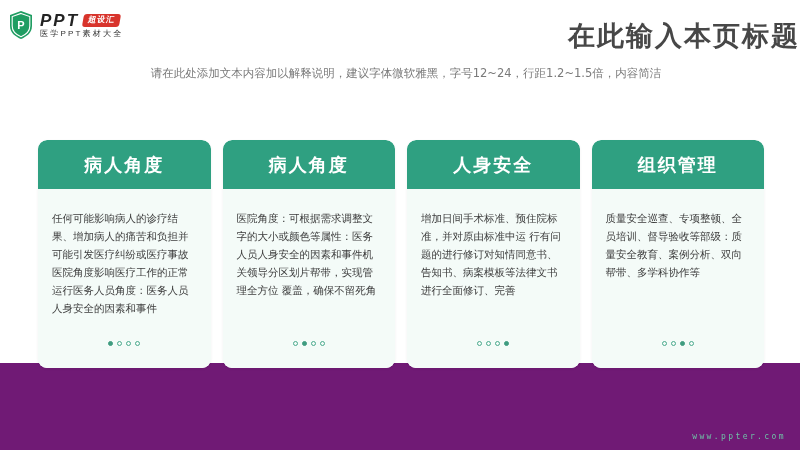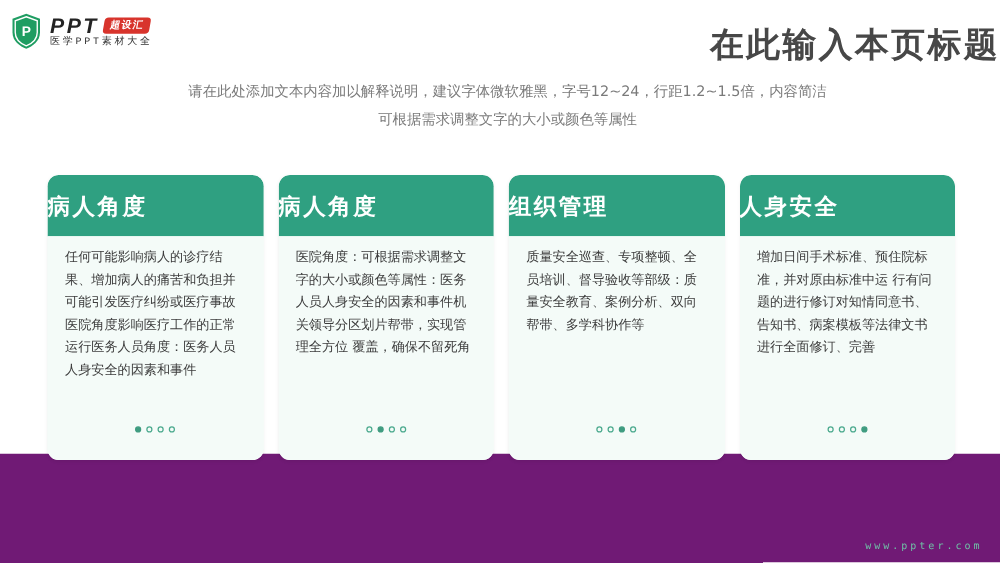"医学PPT素材大全" #logo-sub { font-family: Liberation Mono, monospace -> Liberation Sans, sans-serif }
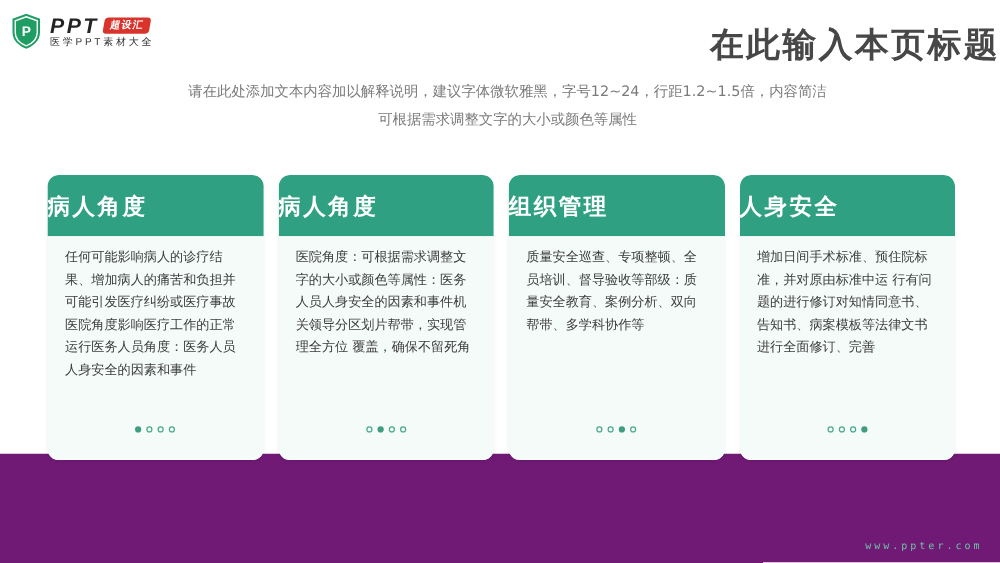"可根据需求调整文字的大小或颜色等属性" div { html: <div>可根据需求调整文字的大小或颜色等属性</div> -> none }
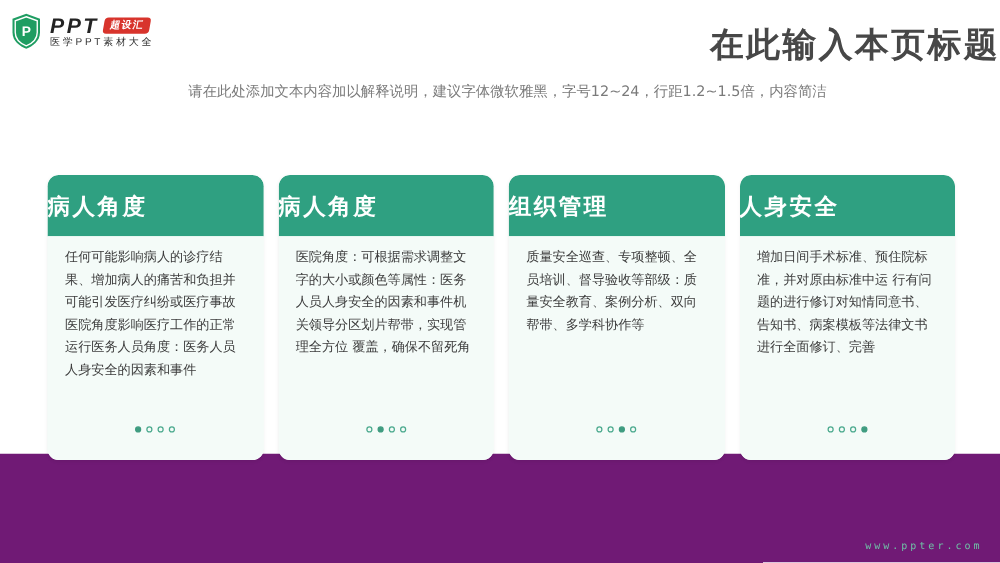"病人角度" .card-header { justify-content: flex-start -> center }
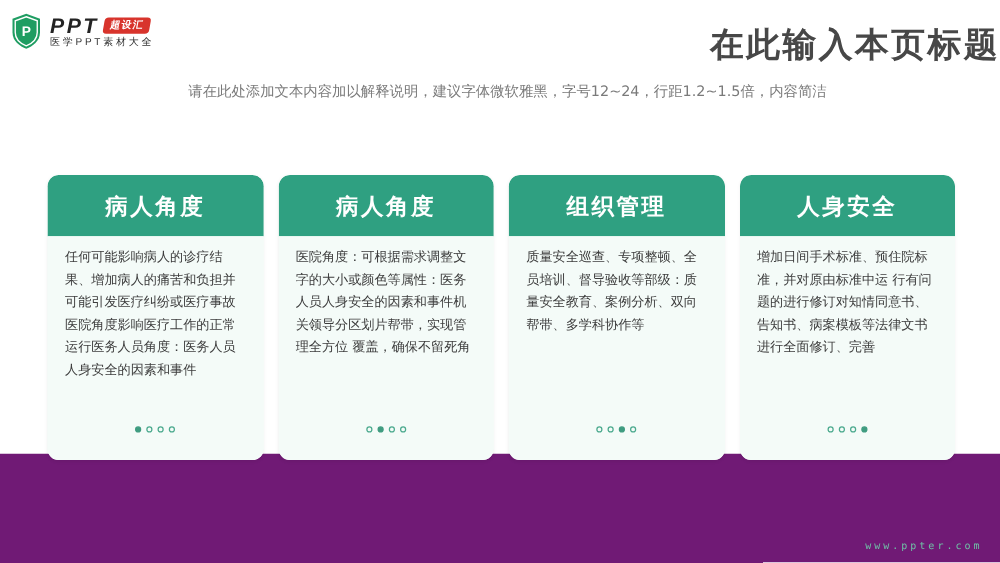"组织管理" div.card { order: before "人身安全" -> after "人身安全" }
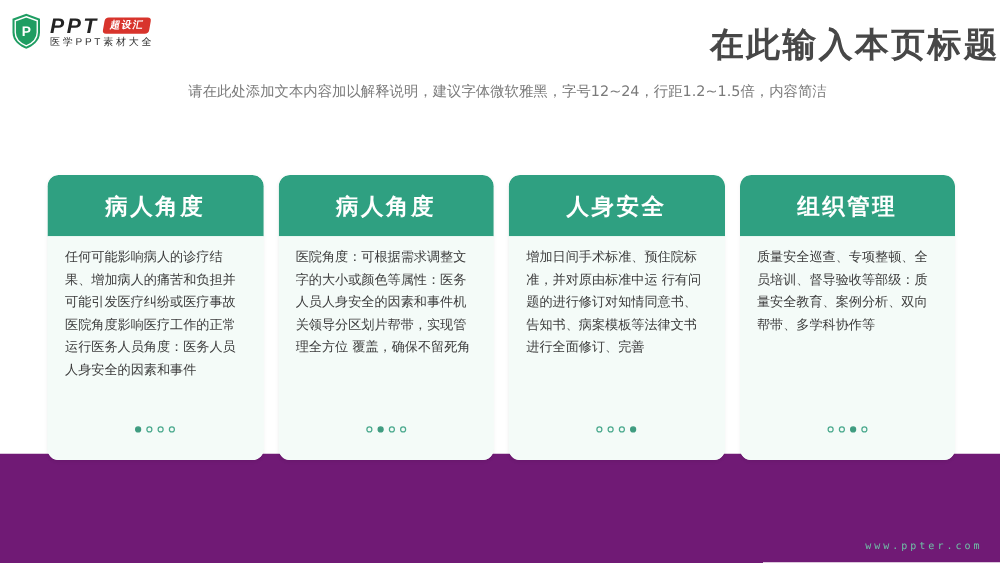"任何可能影响病人的诊疗结果、增加病人的痛苦和负担并可能引发医疗纠纷或医疗事故医院" .card-body { padding: 8px 14px 4px 14px -> 20px 14px 4px 14px }
